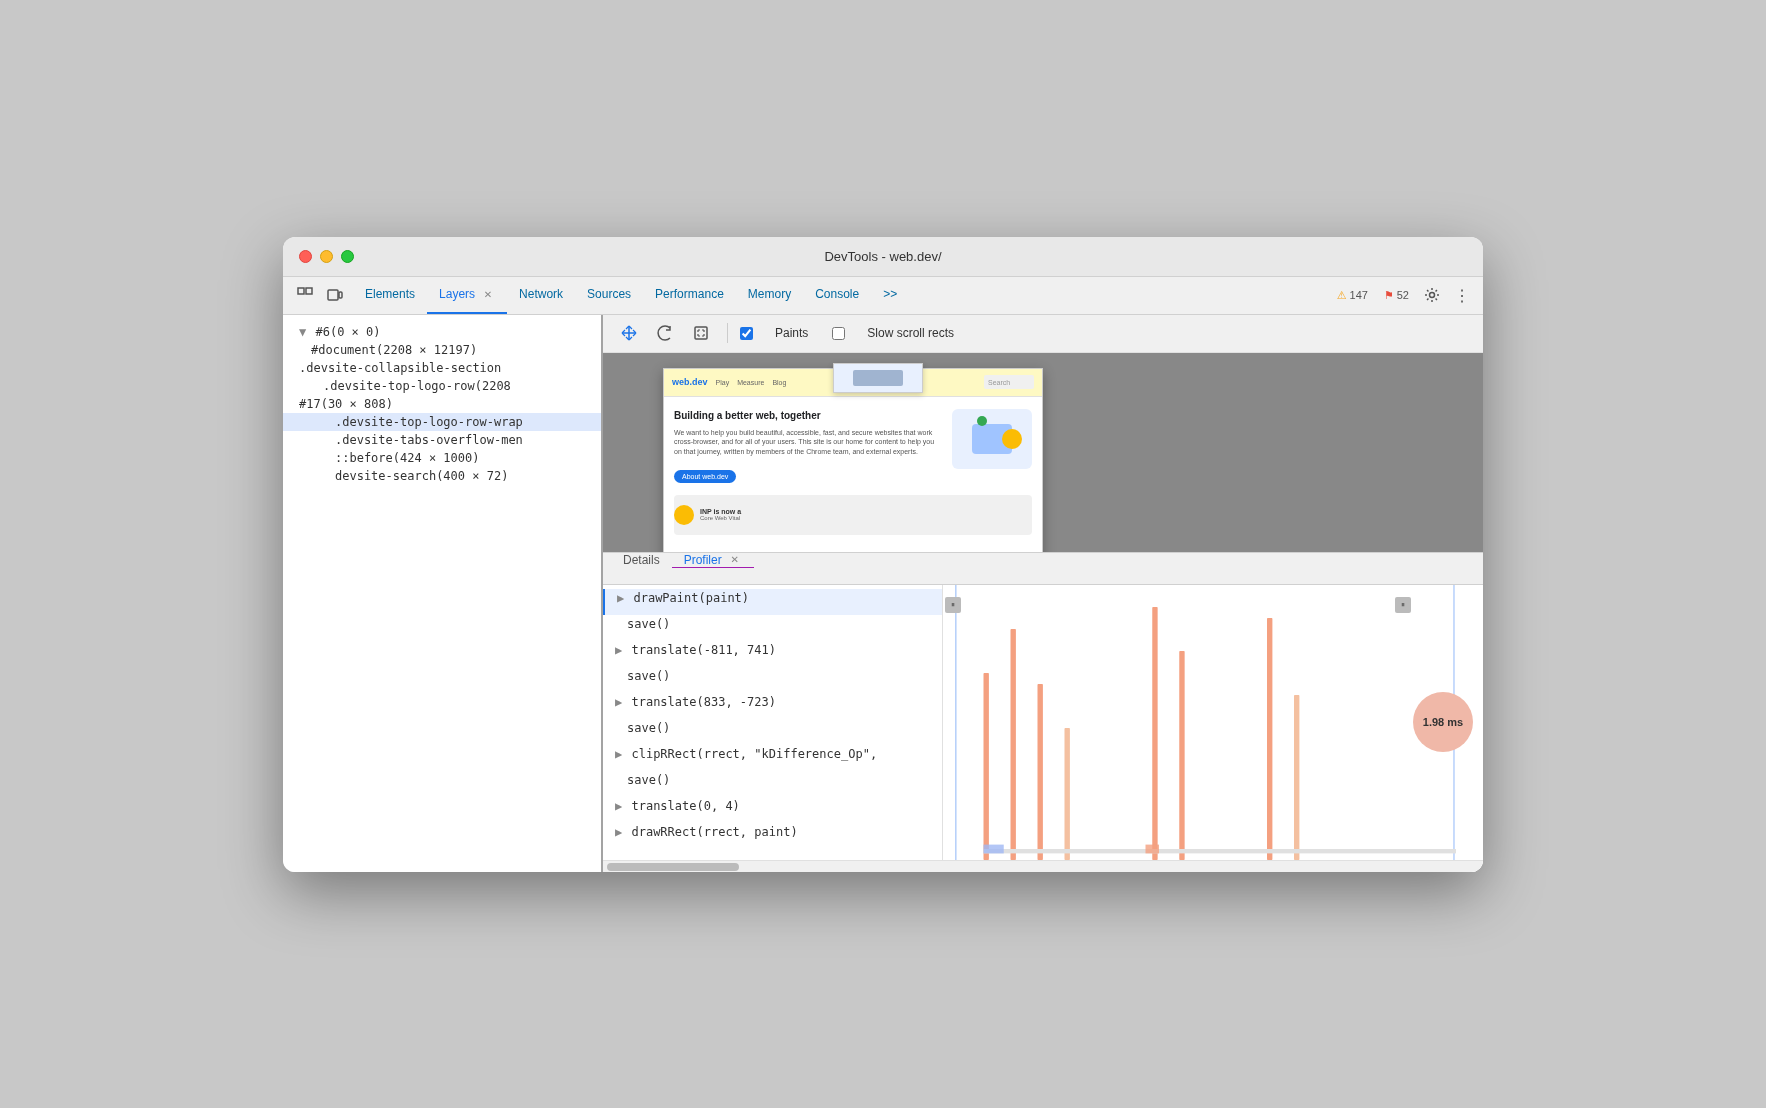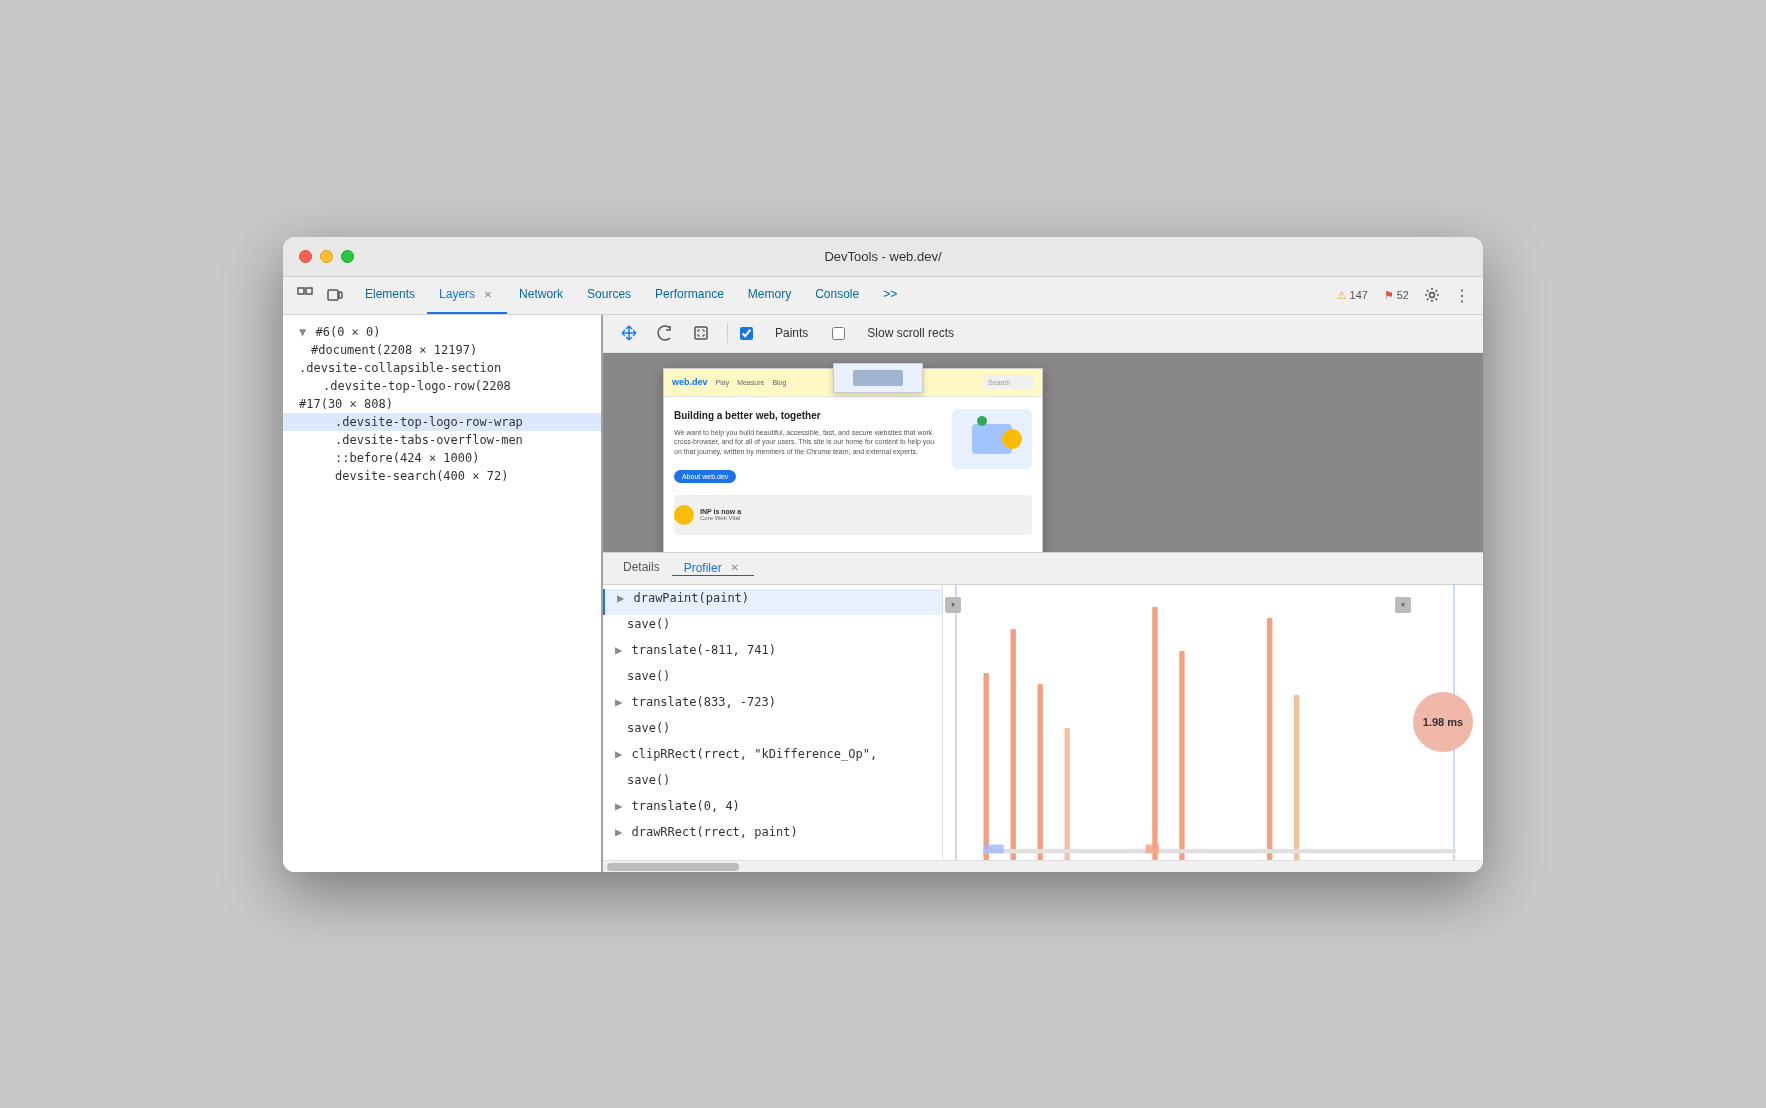"Details" .bottom-tab-bar { align-items: center -> flex-start }
